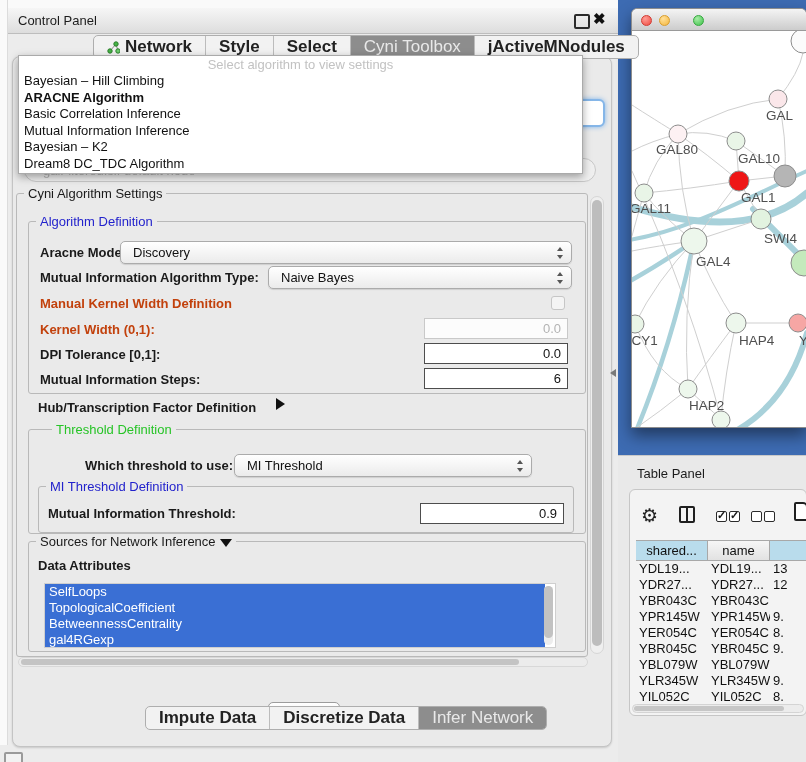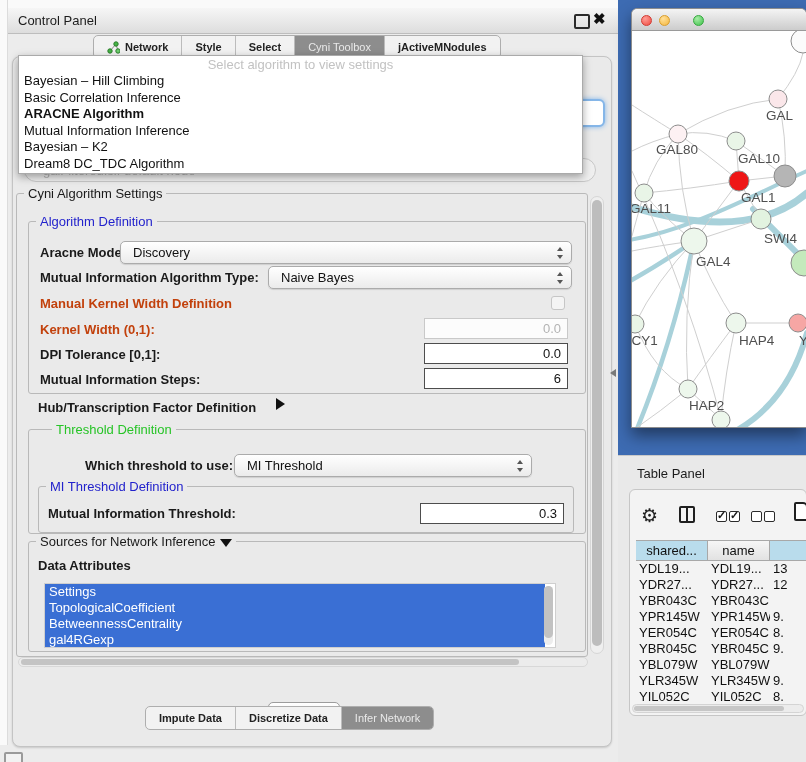"Network" .tabbar .tab { font-size: 11px -> 17px }
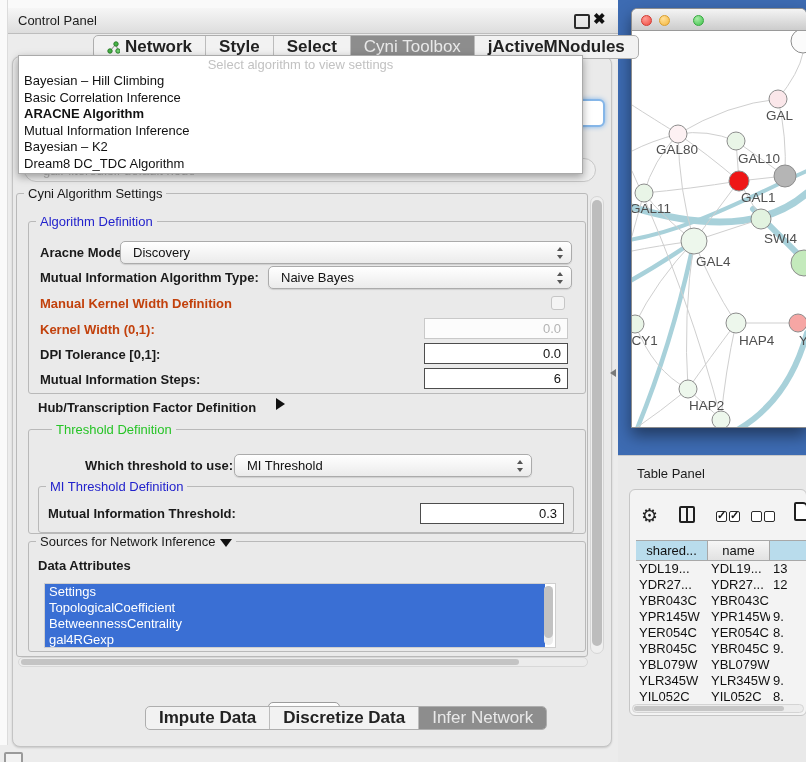"Basic Correlation Inference" div.item { order: before "ARACNE Algorithm" -> after "ARACNE Algorithm" }
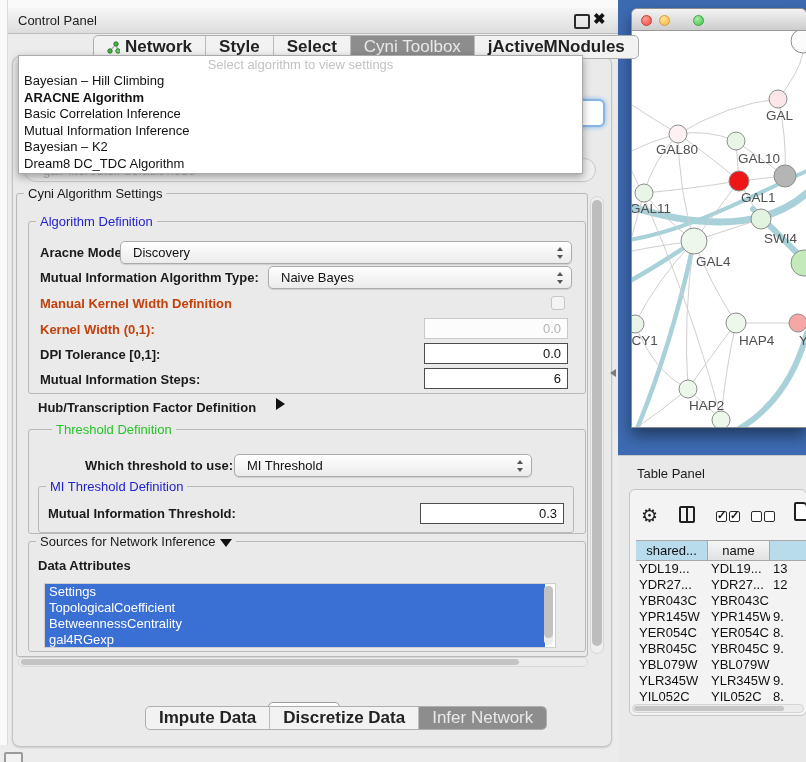"0.3" div.abs { text: 0.3 -> 0.9 }
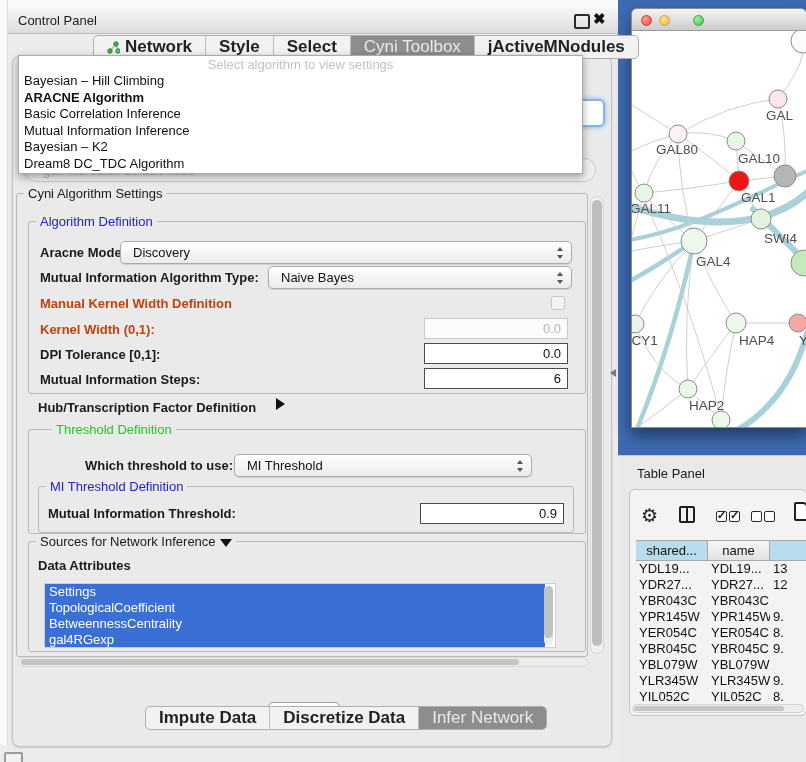"Settings" div.attr-item { text: Settings -> SelfLoops }
